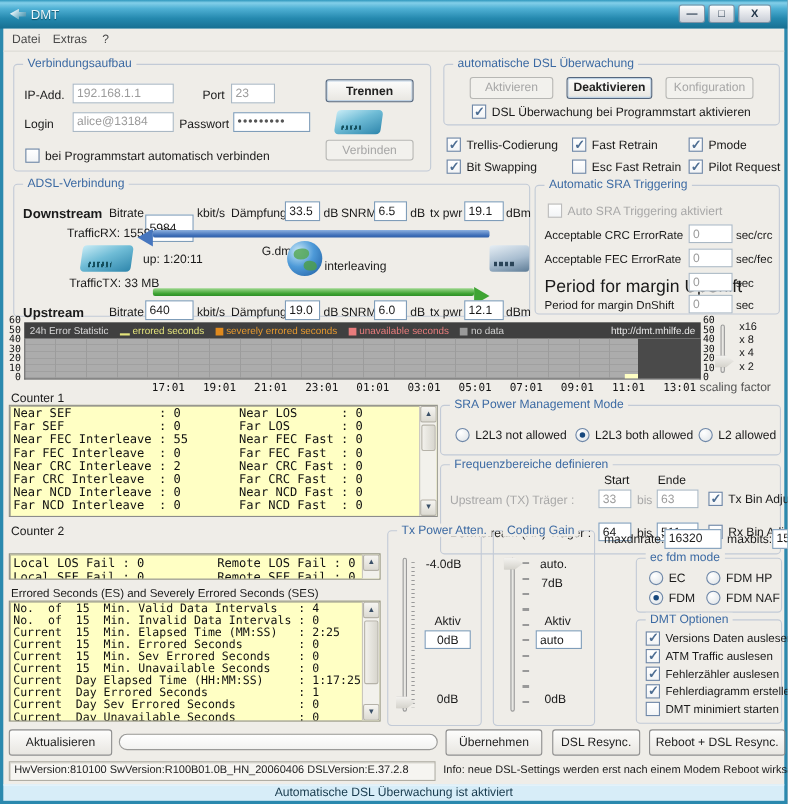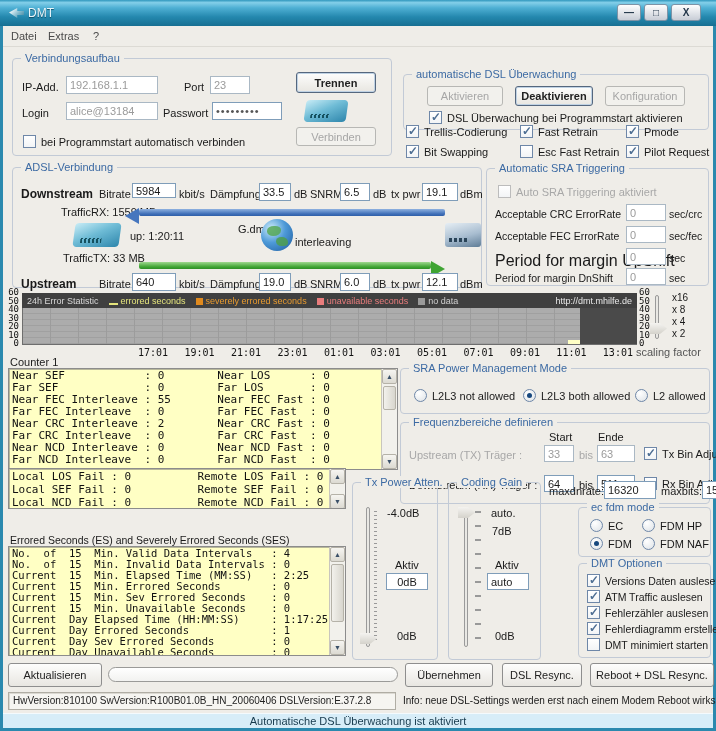"automatische DSL Überwachung" div.grp { top: 48px -> 32px }
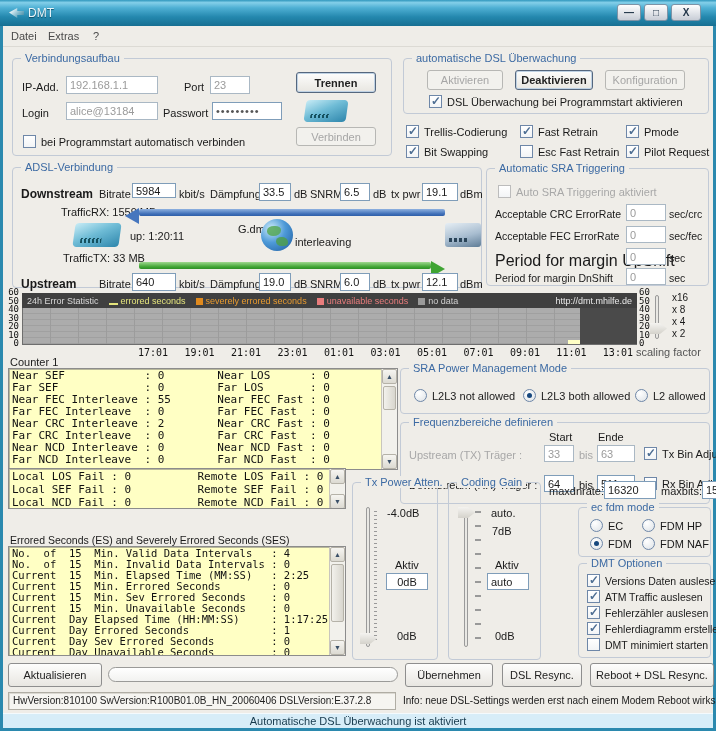"5984" input.inp { height: 15px -> 25px; top: 15px -> 27px }
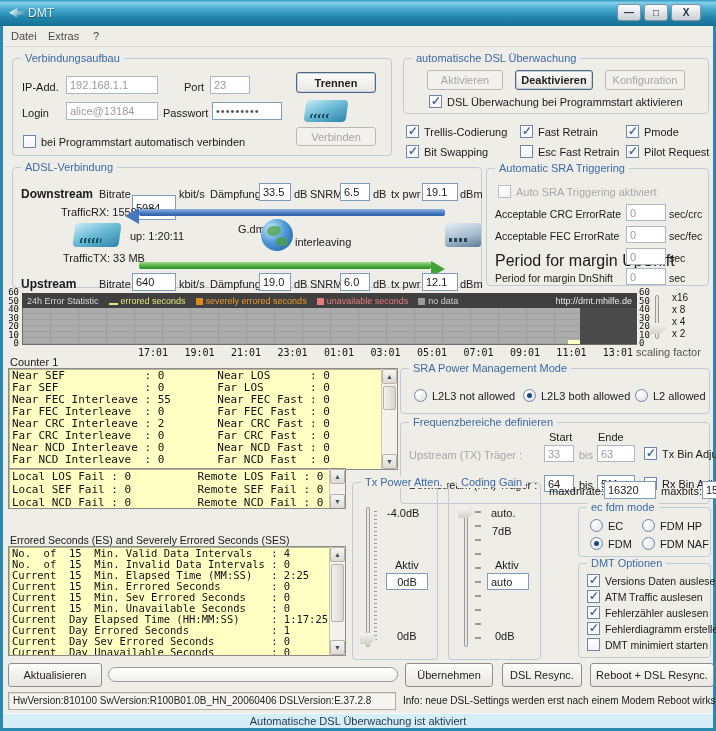"Local LOS Fail : 0" div.ypanel { height: 41px -> 24px; top: 442px -> 477px }
